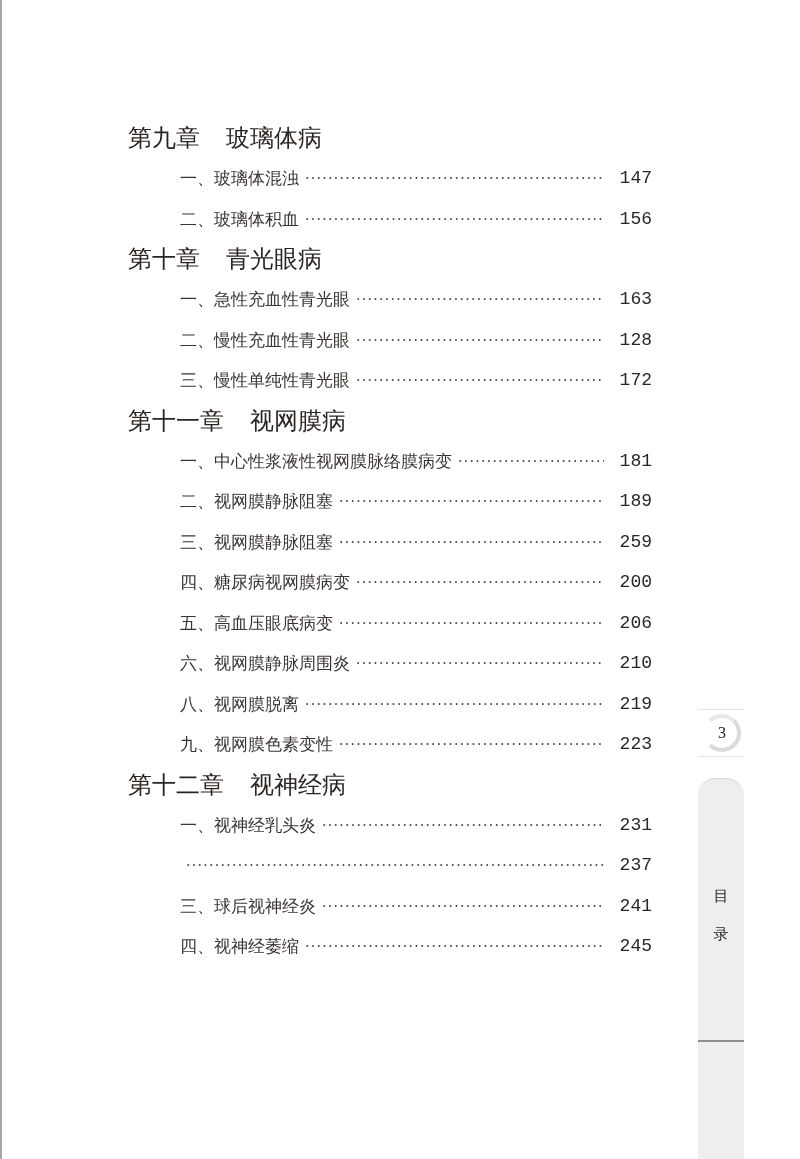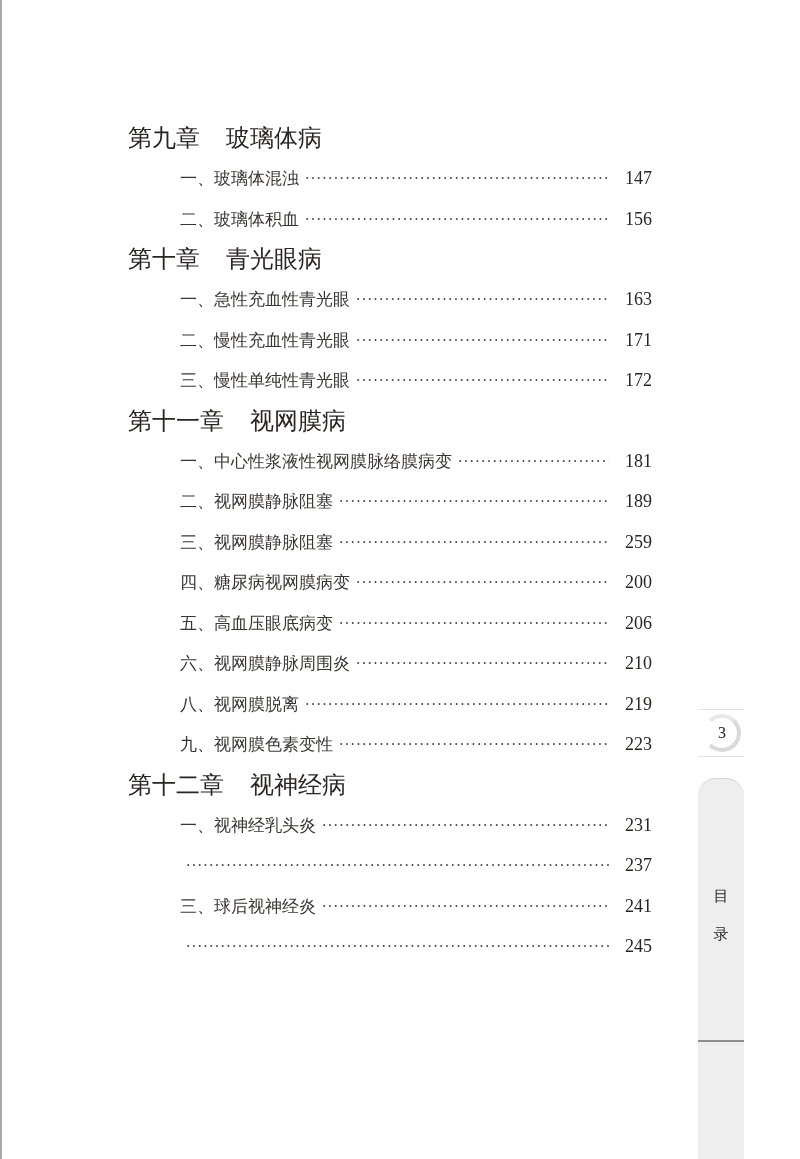"147" .entry .page { font-family: Liberation Serif, serif -> Liberation Mono, monospace }
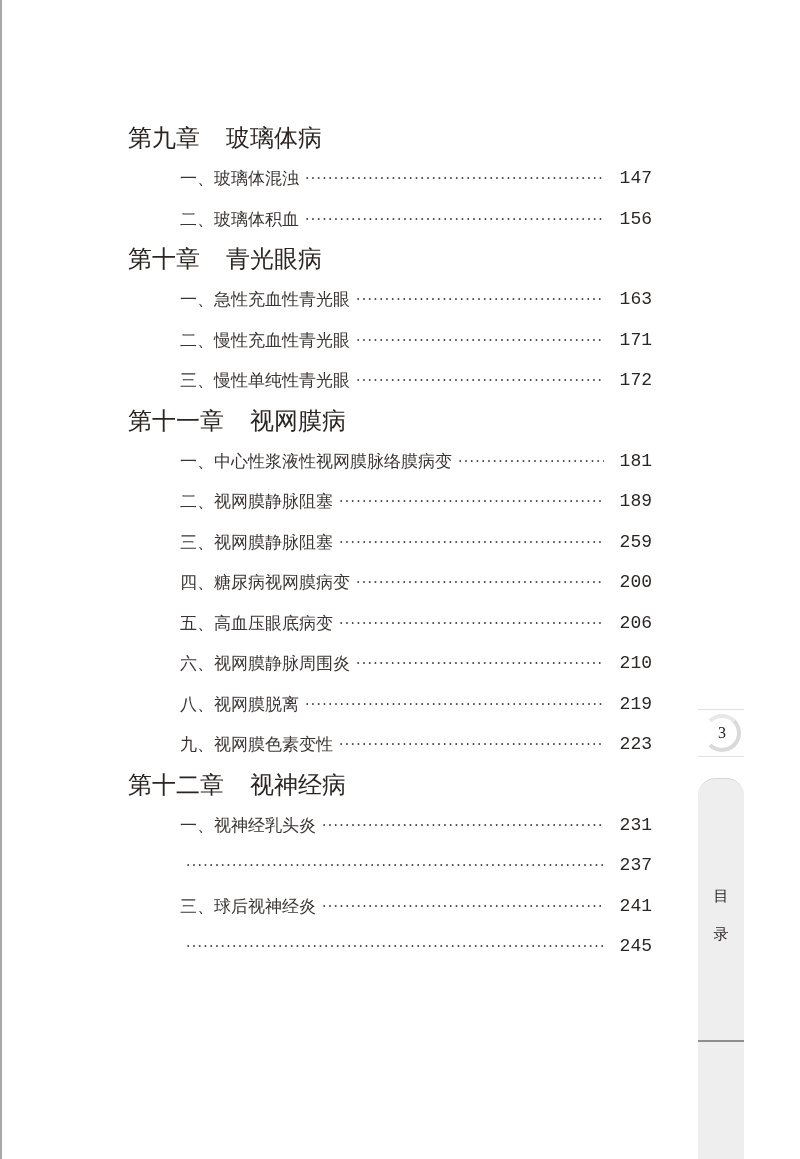"171" span.page { text: 171 -> 128 }
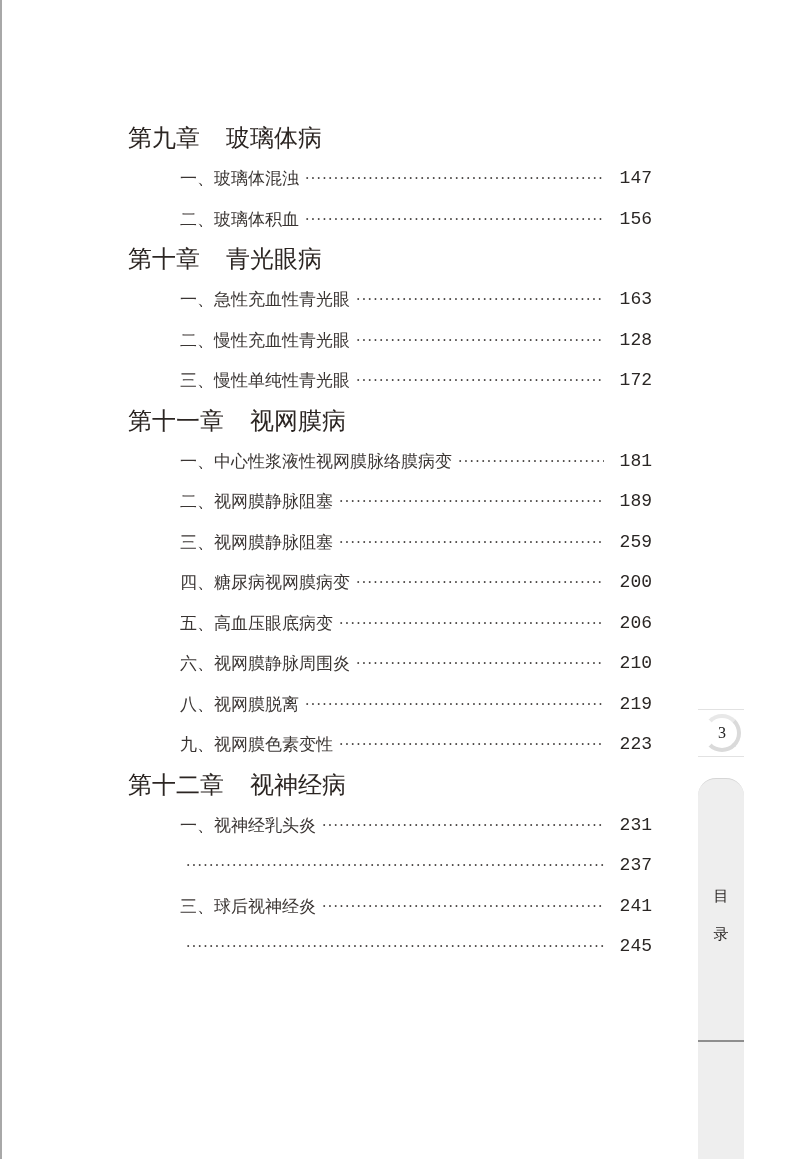"四、视神经萎缩" span.label { html: none -> <span>四、视神经萎缩</span> }
